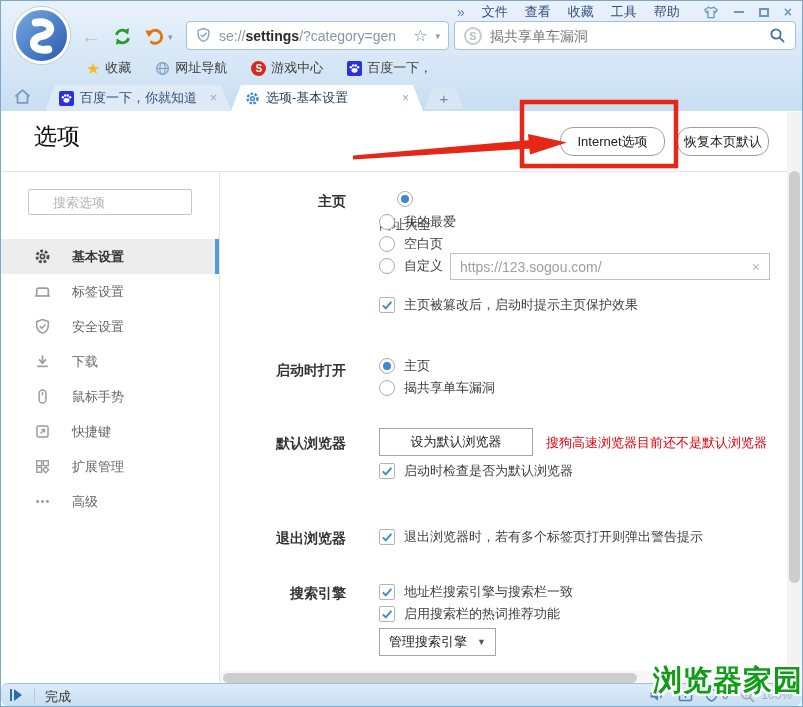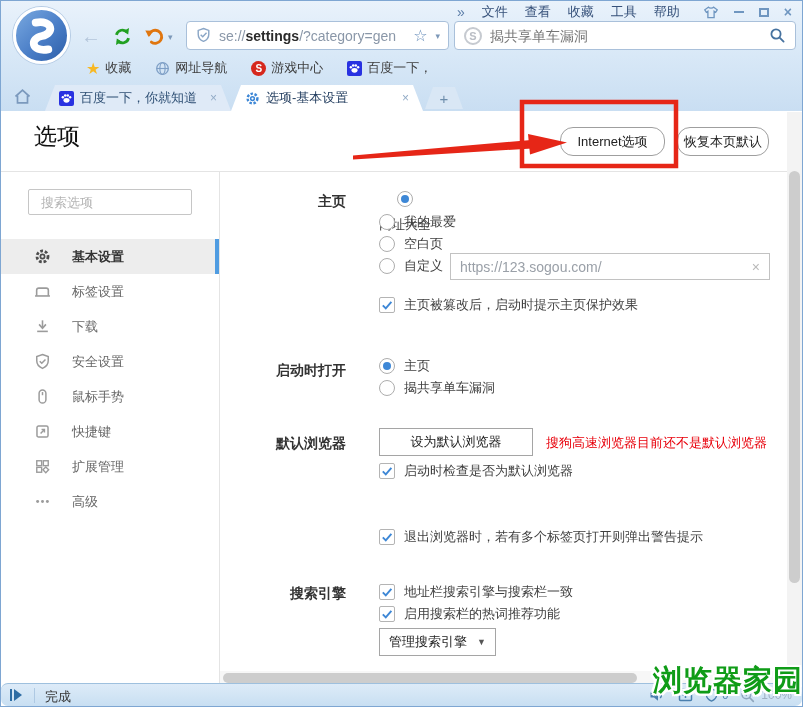"搜索选项" .side-search { padding: 0 12px -> 0 24px }
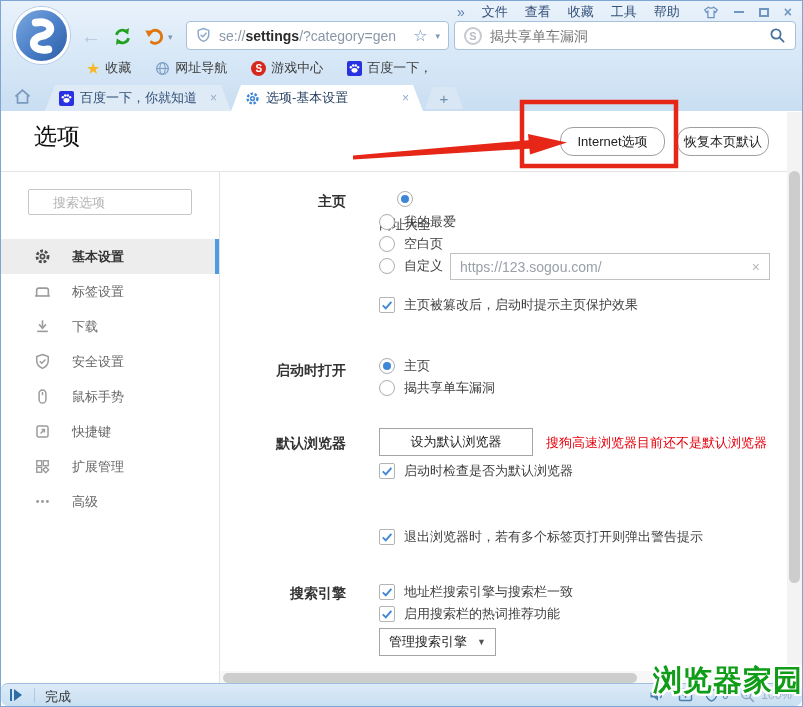"下载" div.sitem { order: before "安全设置" -> after "安全设置" }
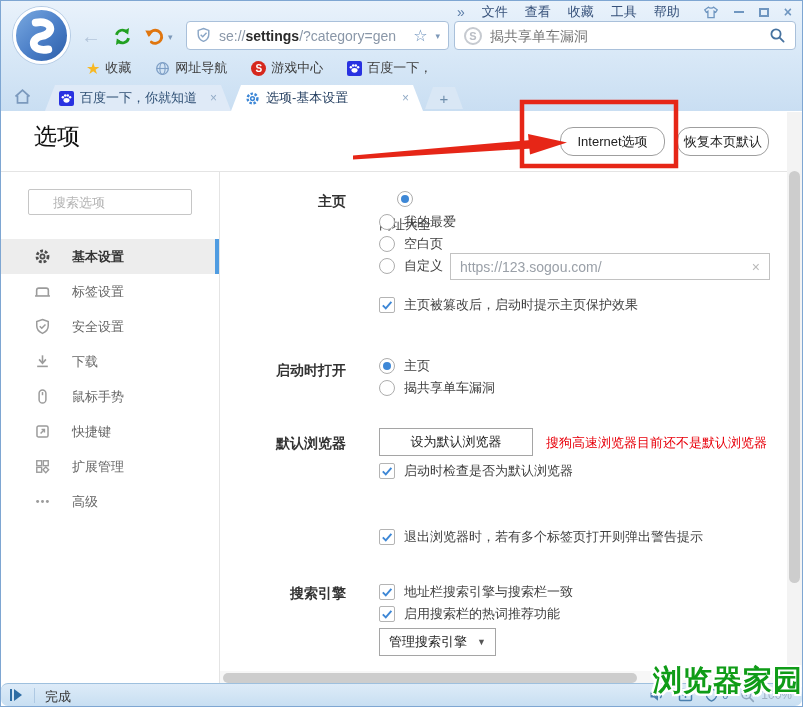"退出浏览器" div.rowlabel { html: none -> <div>退出浏览器</div> }
